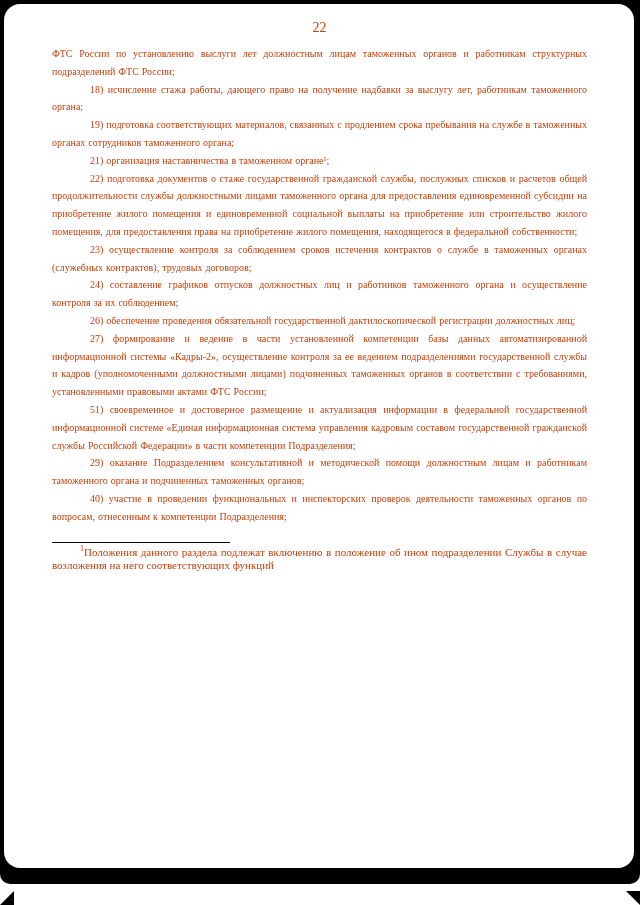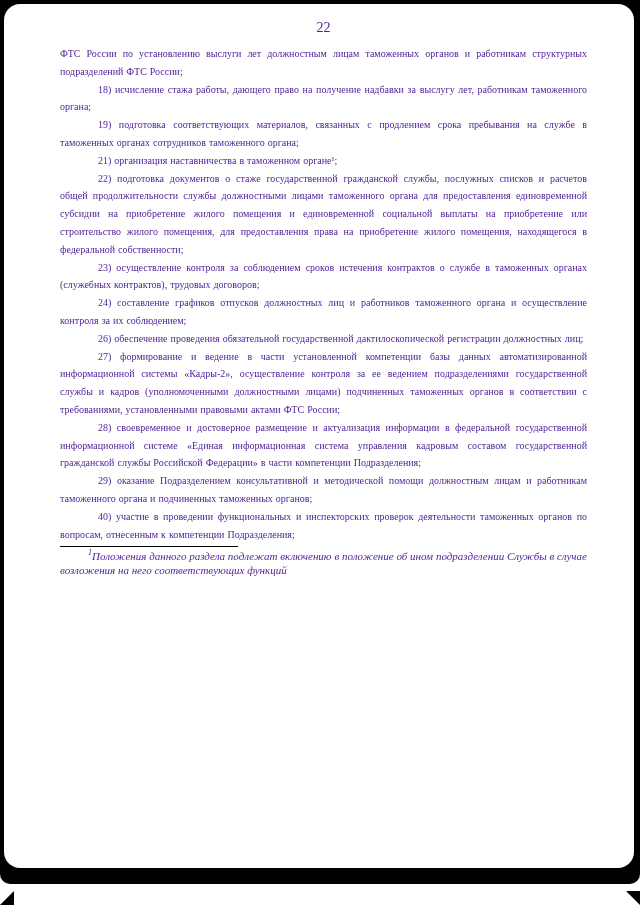"22" .page-content { color: #4c1d95 -> #c2410c; left: 56px -> 48px }
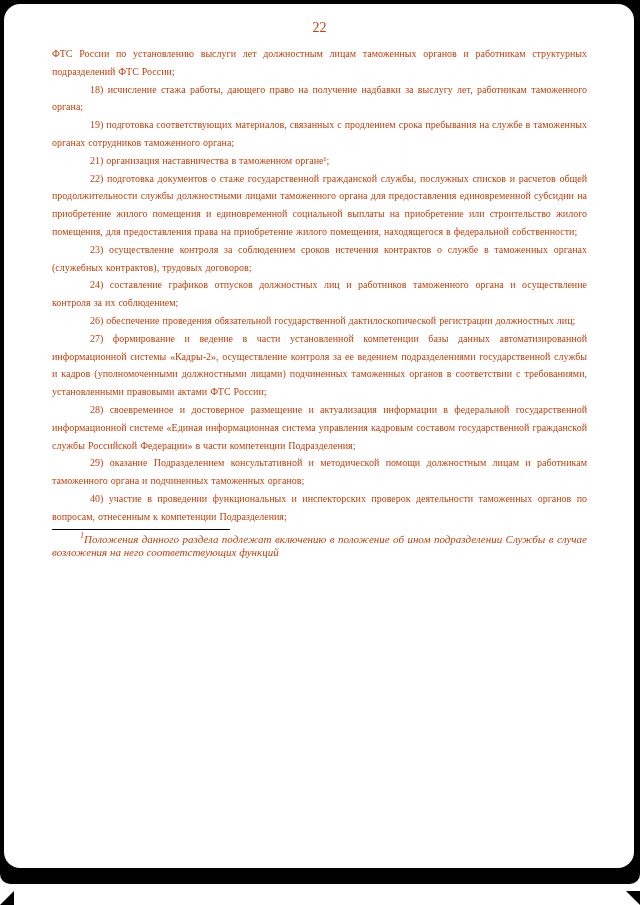"28) своевременное и достоверное" p.indent { text: 28 -> 51 }
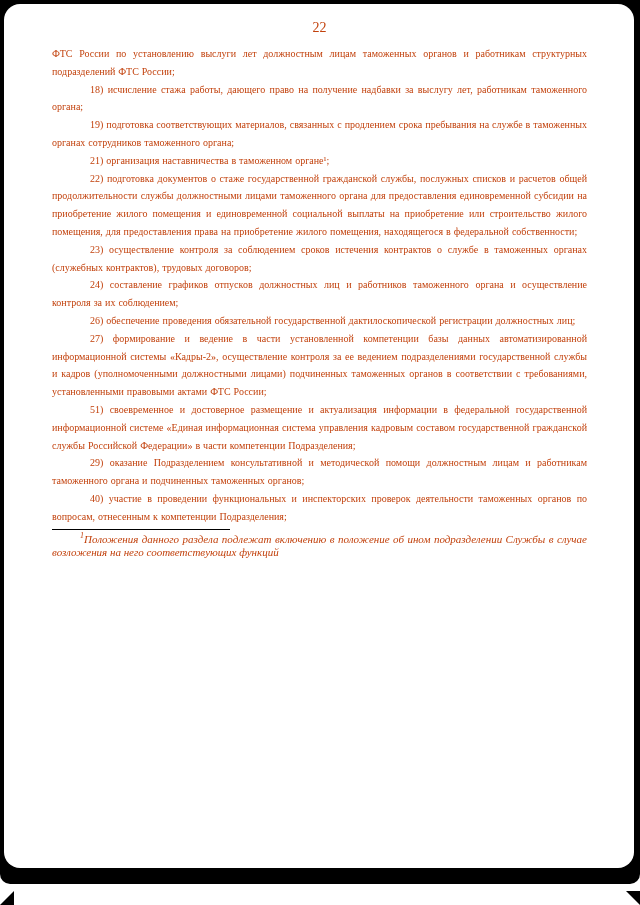"1Положения данного раздела подлежат" .footnote-block { font-style: italic -> none; margin-top: 3px -> 16px }
